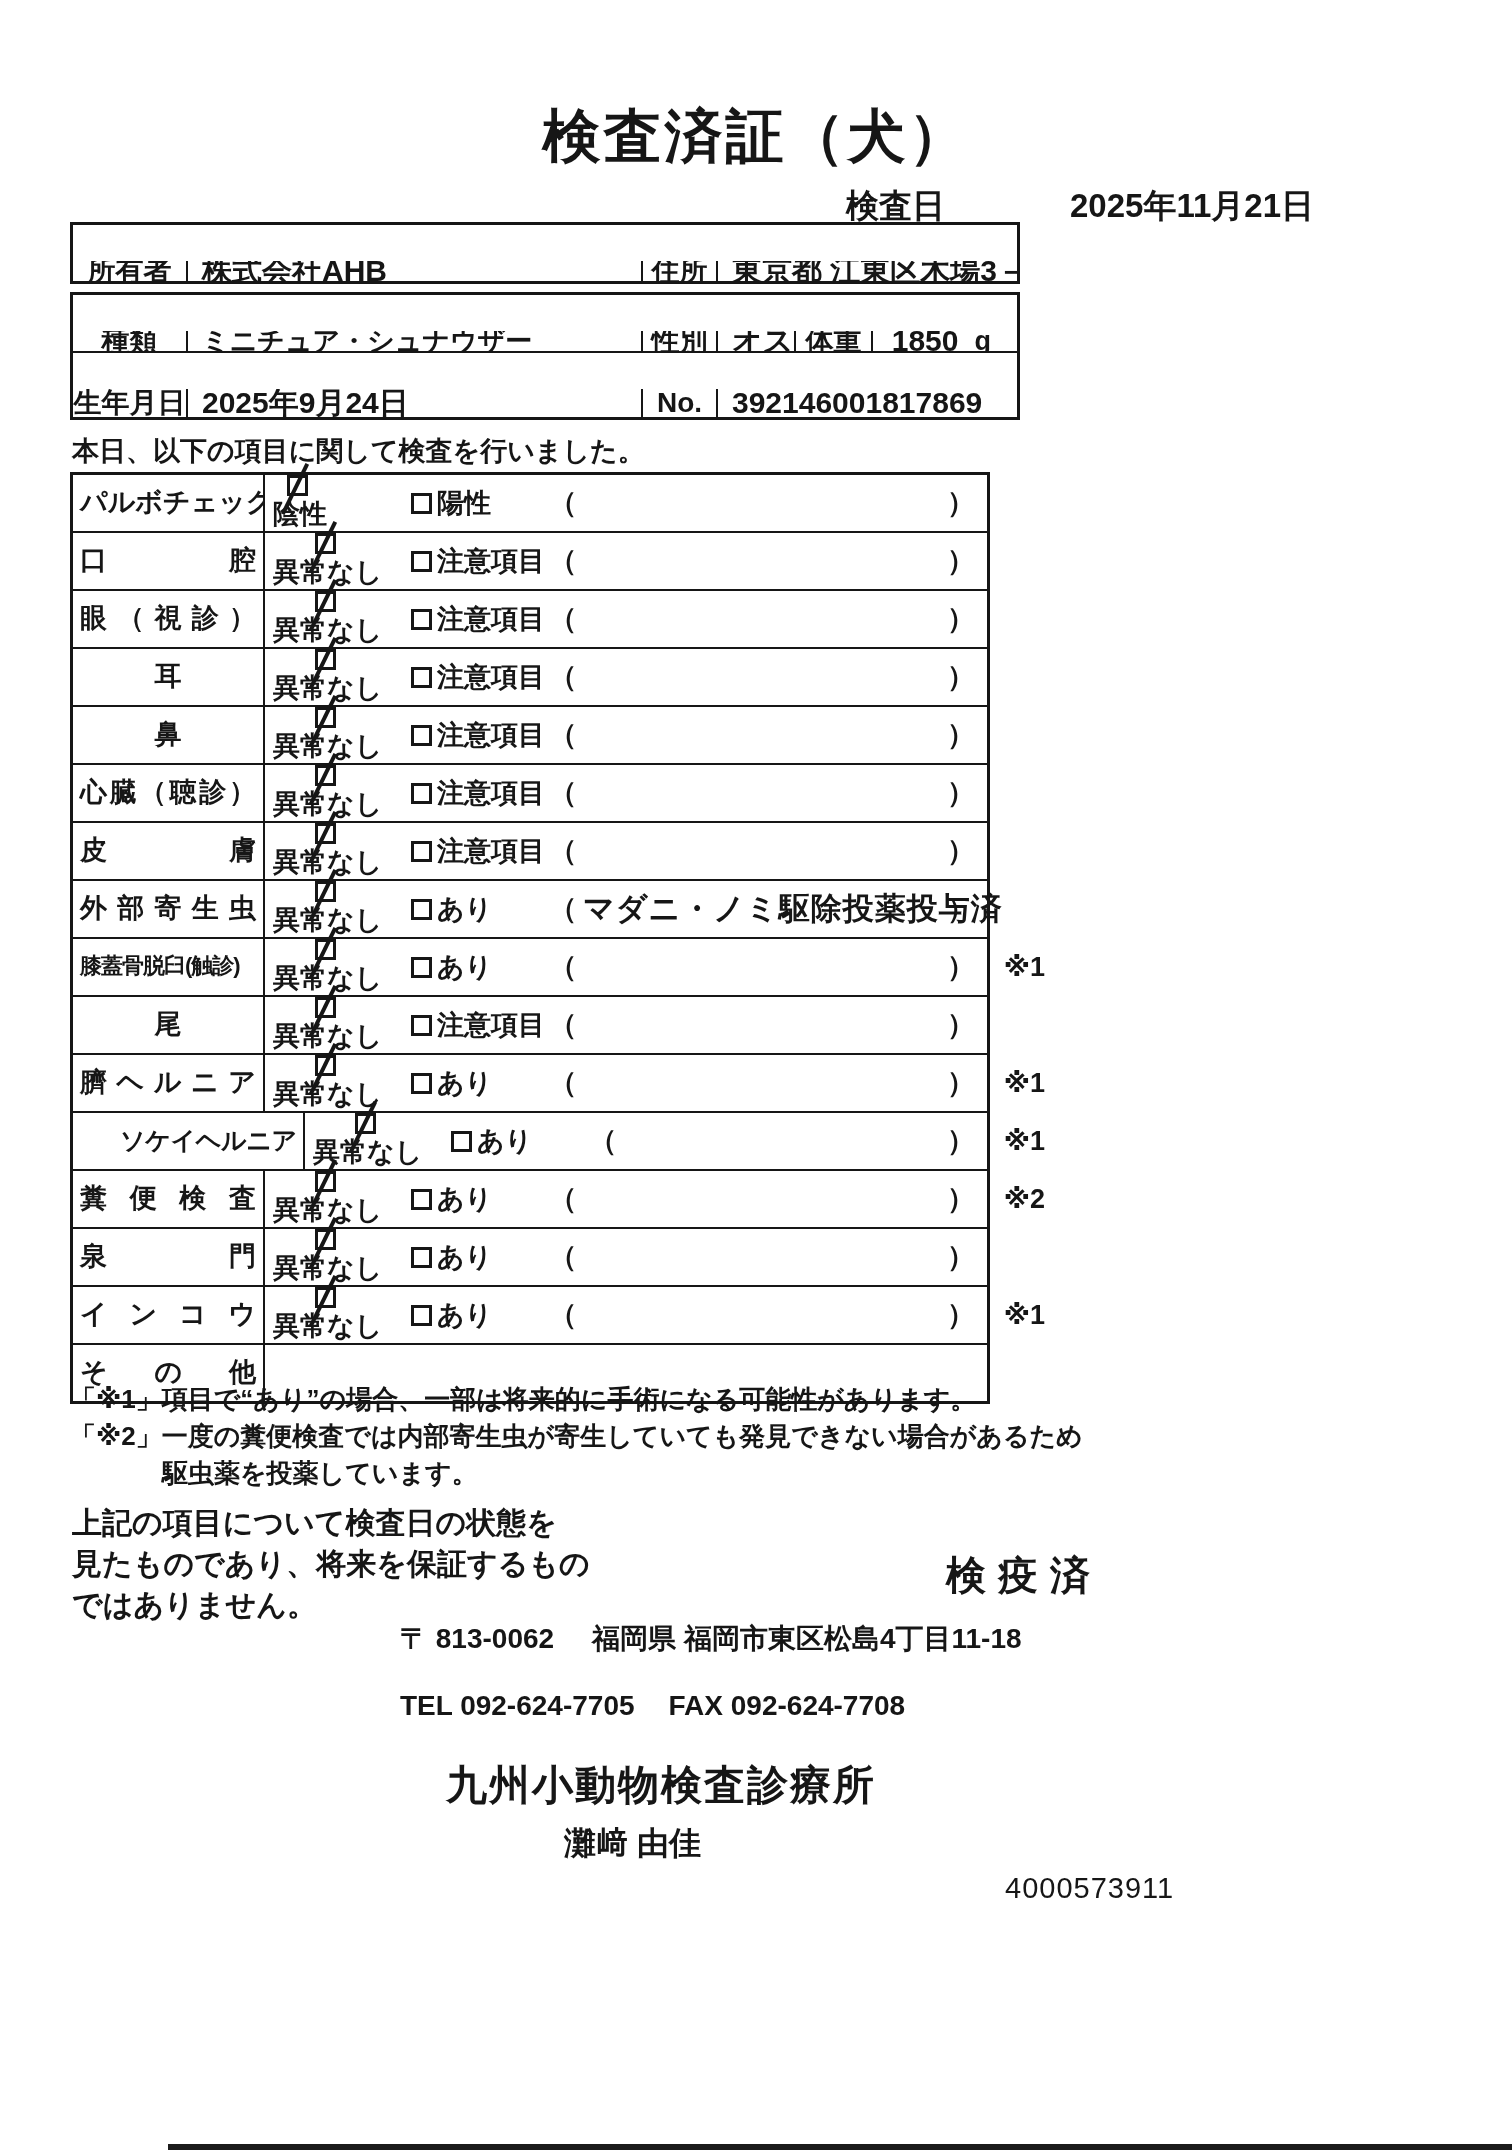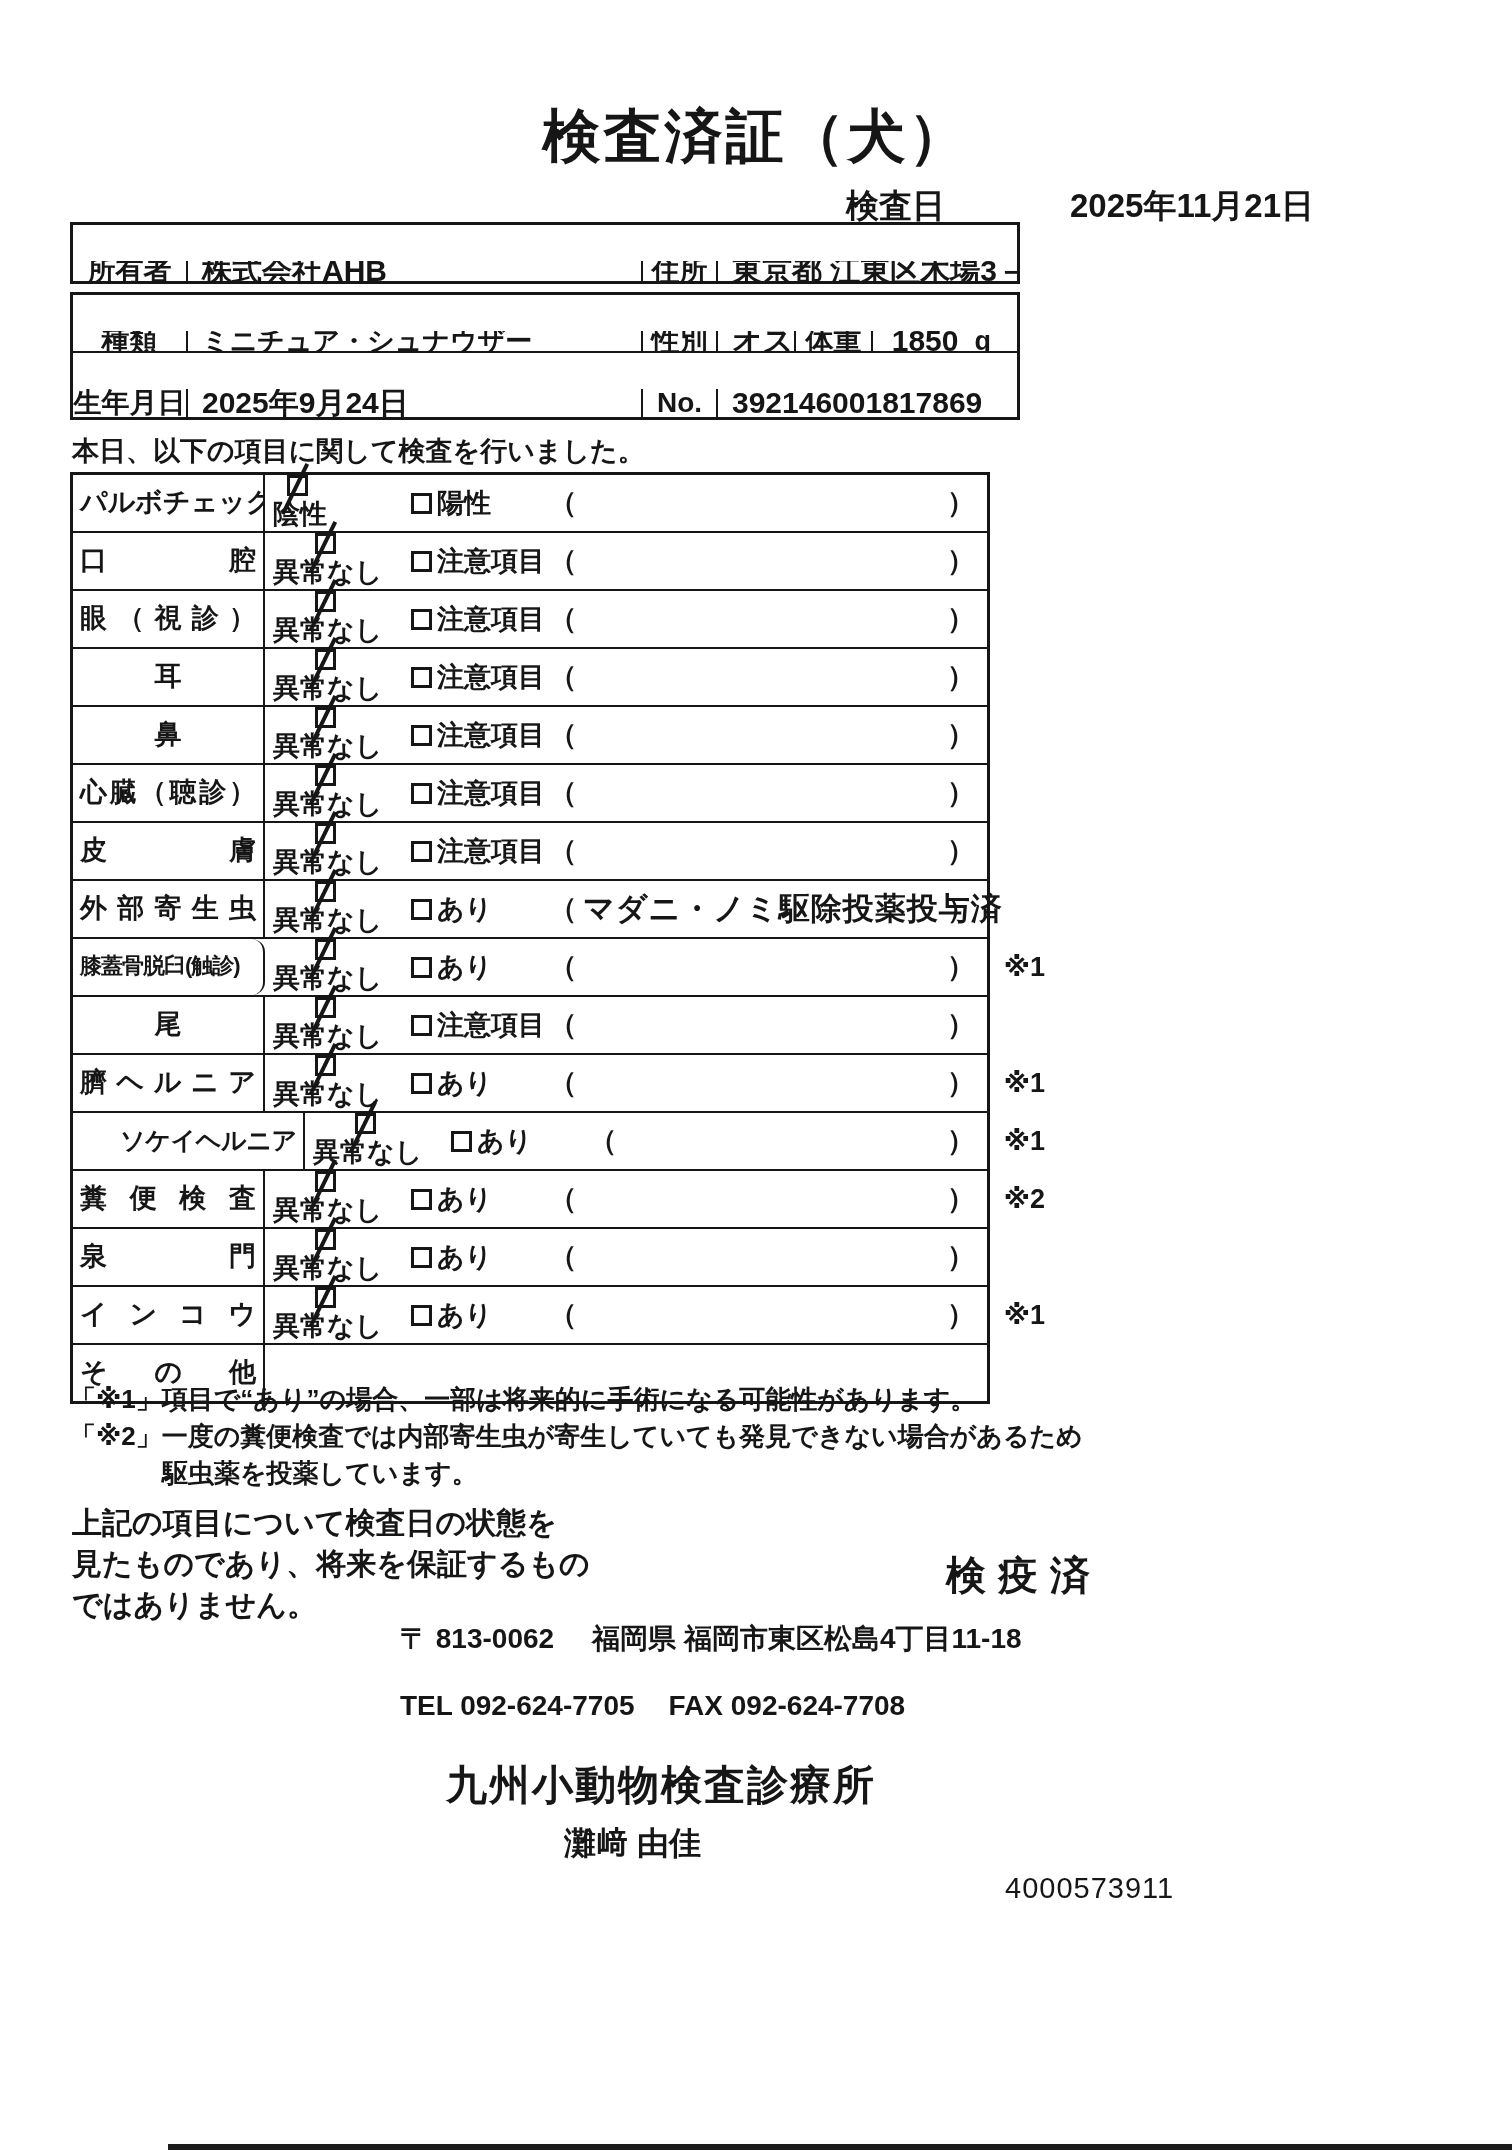"膝蓋骨脱臼(触診)" .rlabel.plain { border-radius: 13px -> none }
